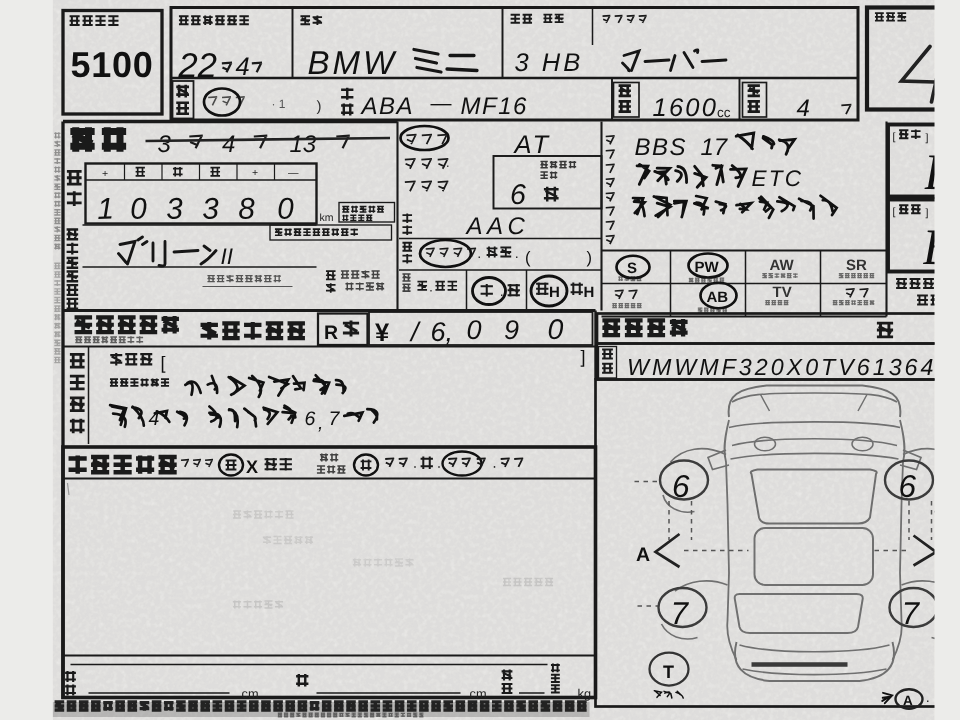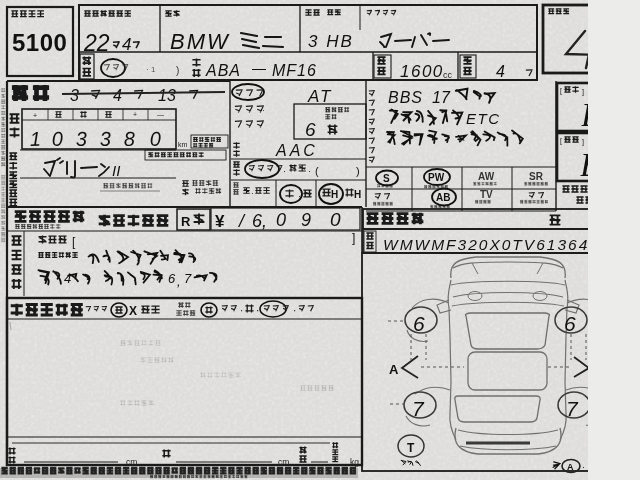"5100" #sheet { margin-left: none -> 35px }
